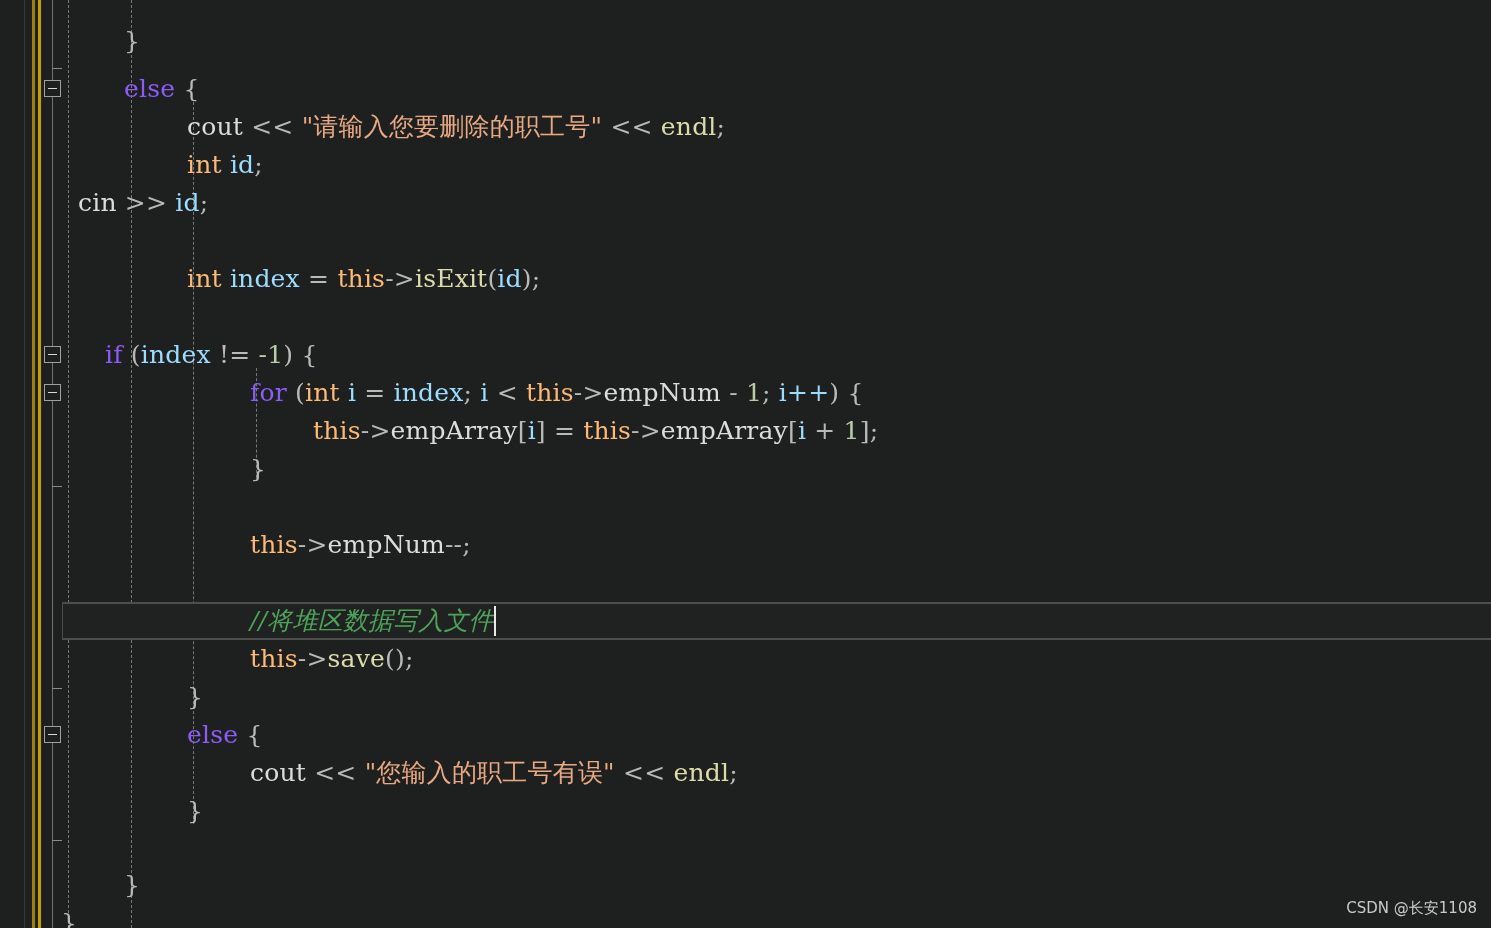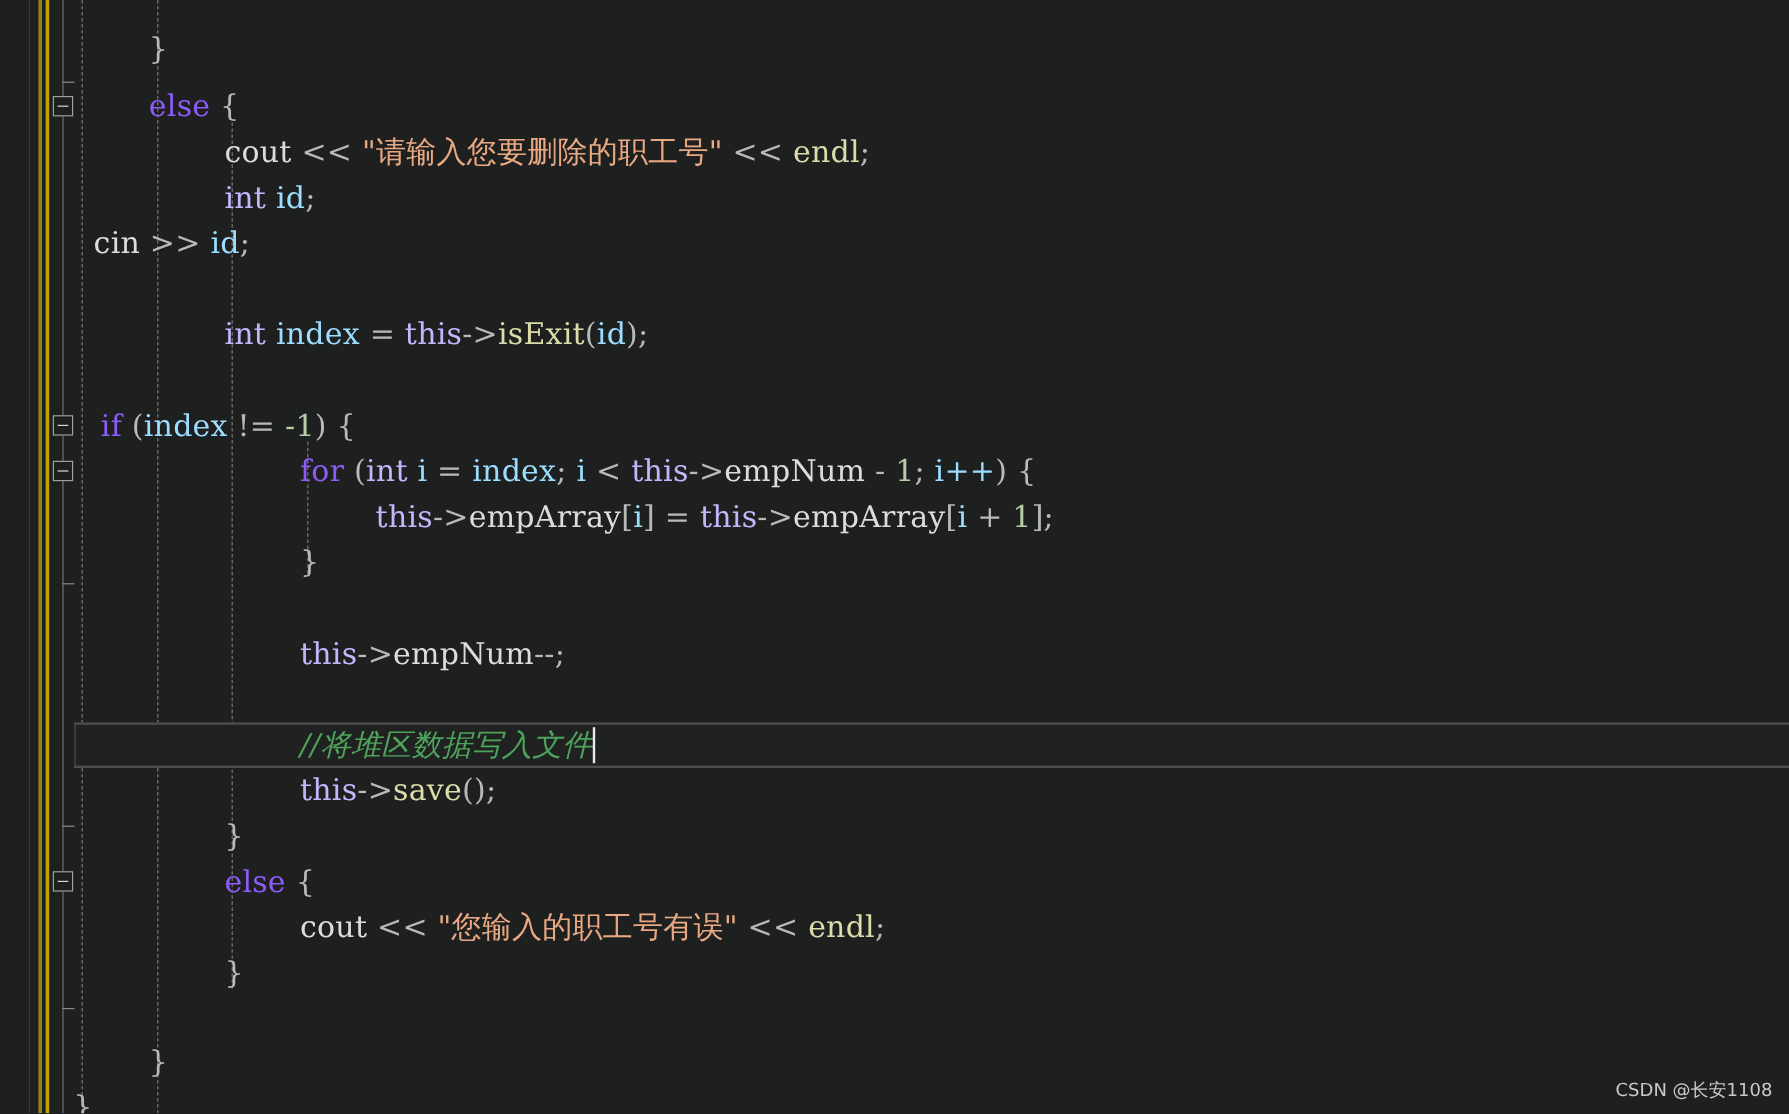"int" .kw { color: #c4b5fd -> #fdba74 }
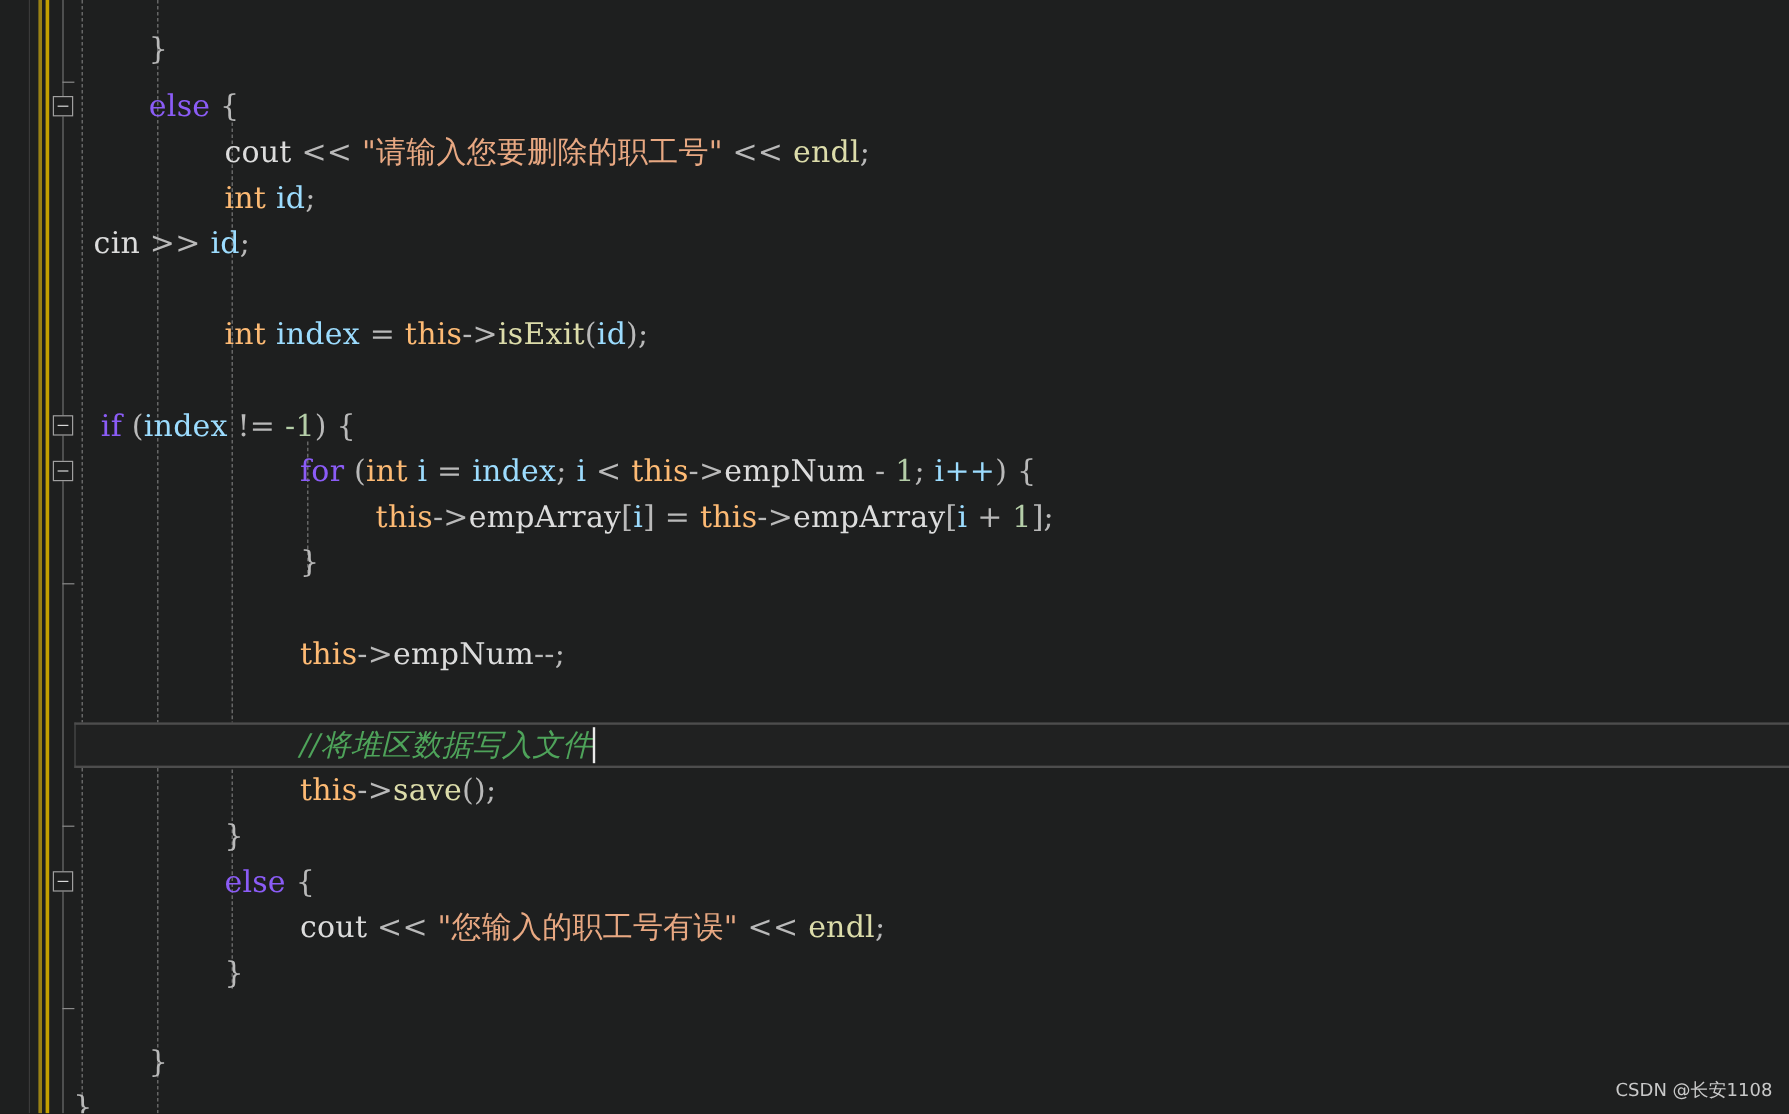"if (index != -1) {" div.line { padding-left: 84px -> 105px }
